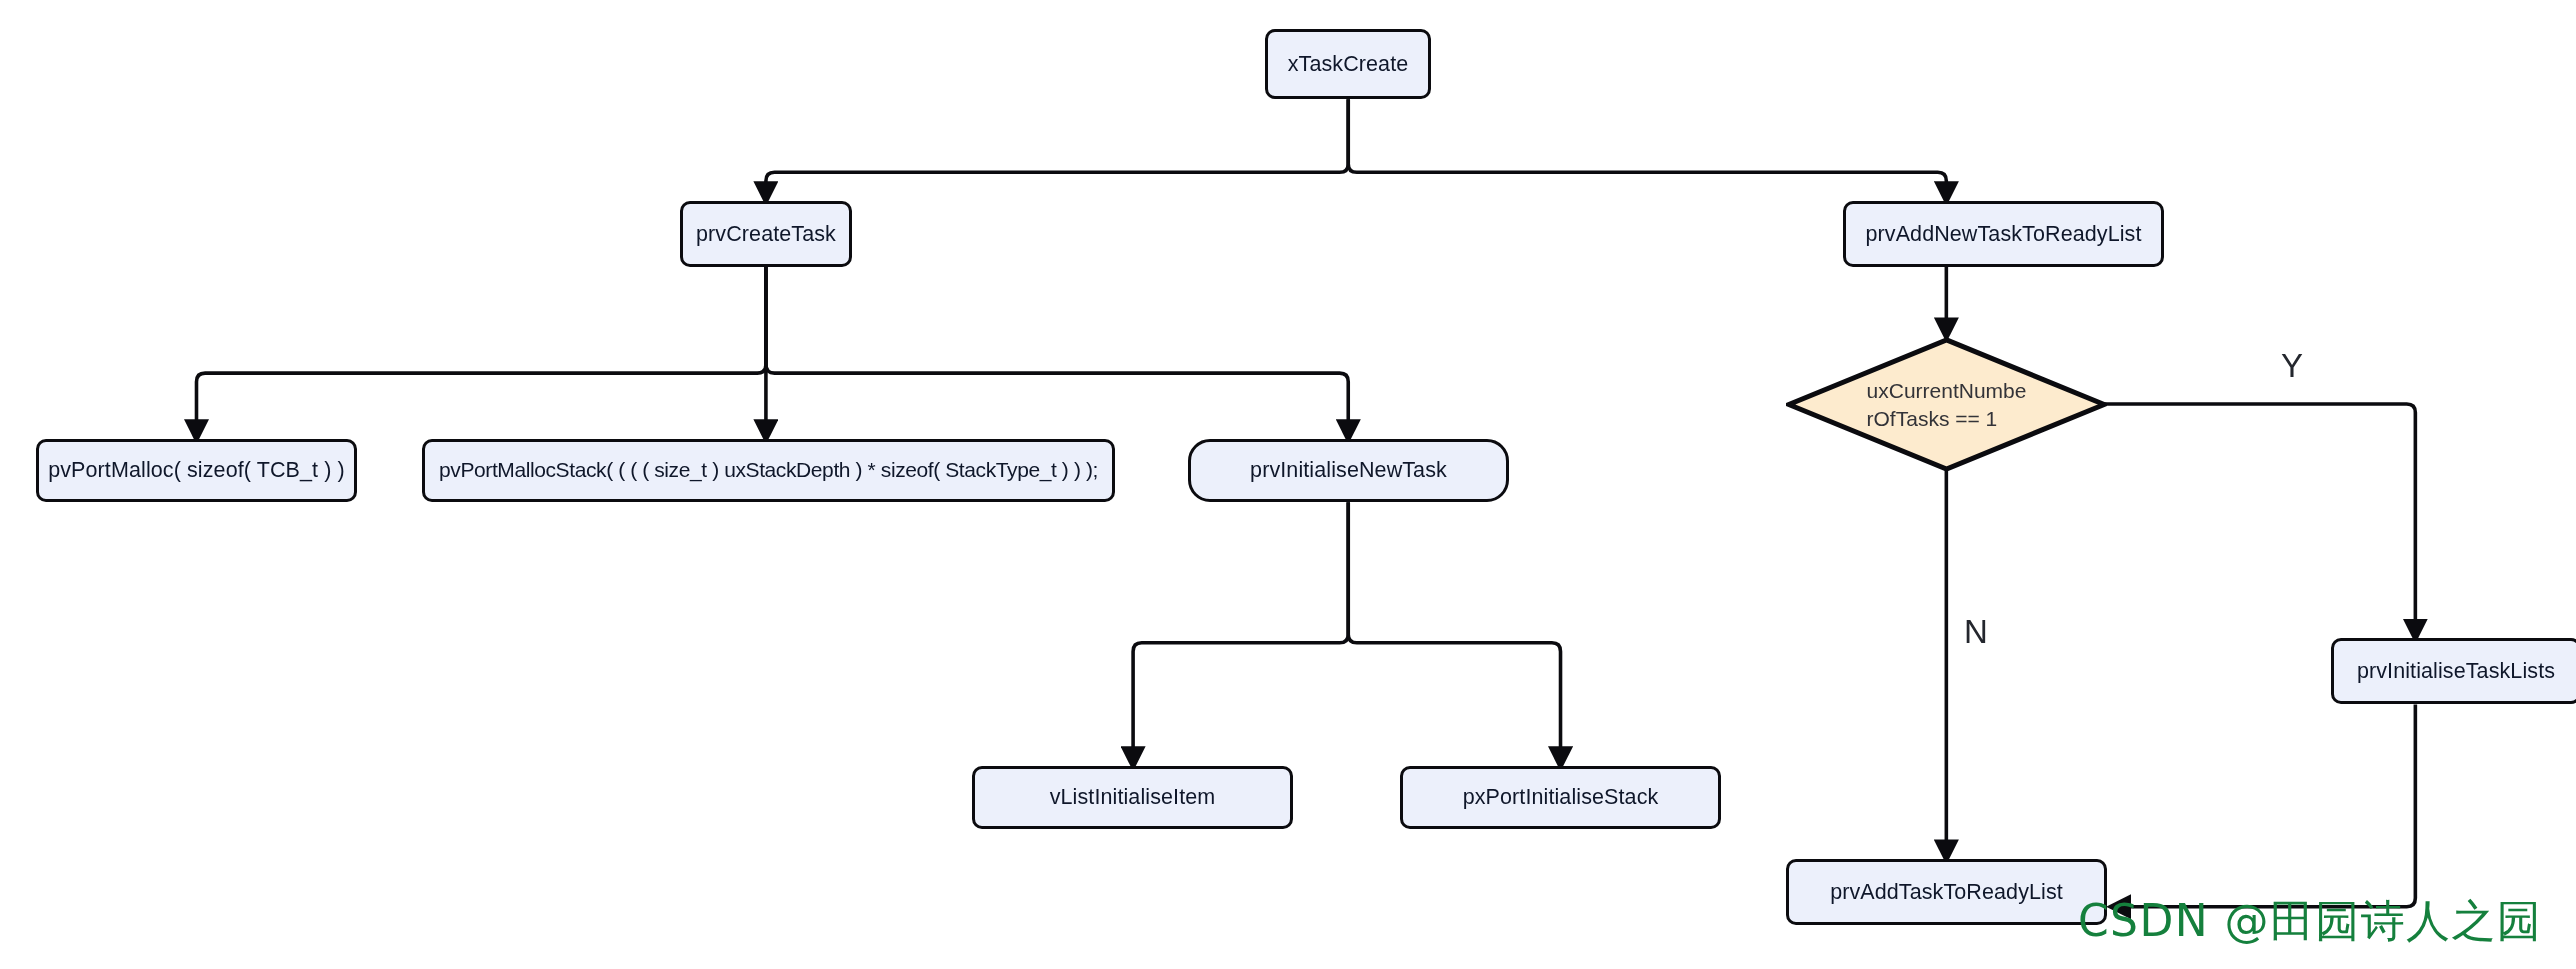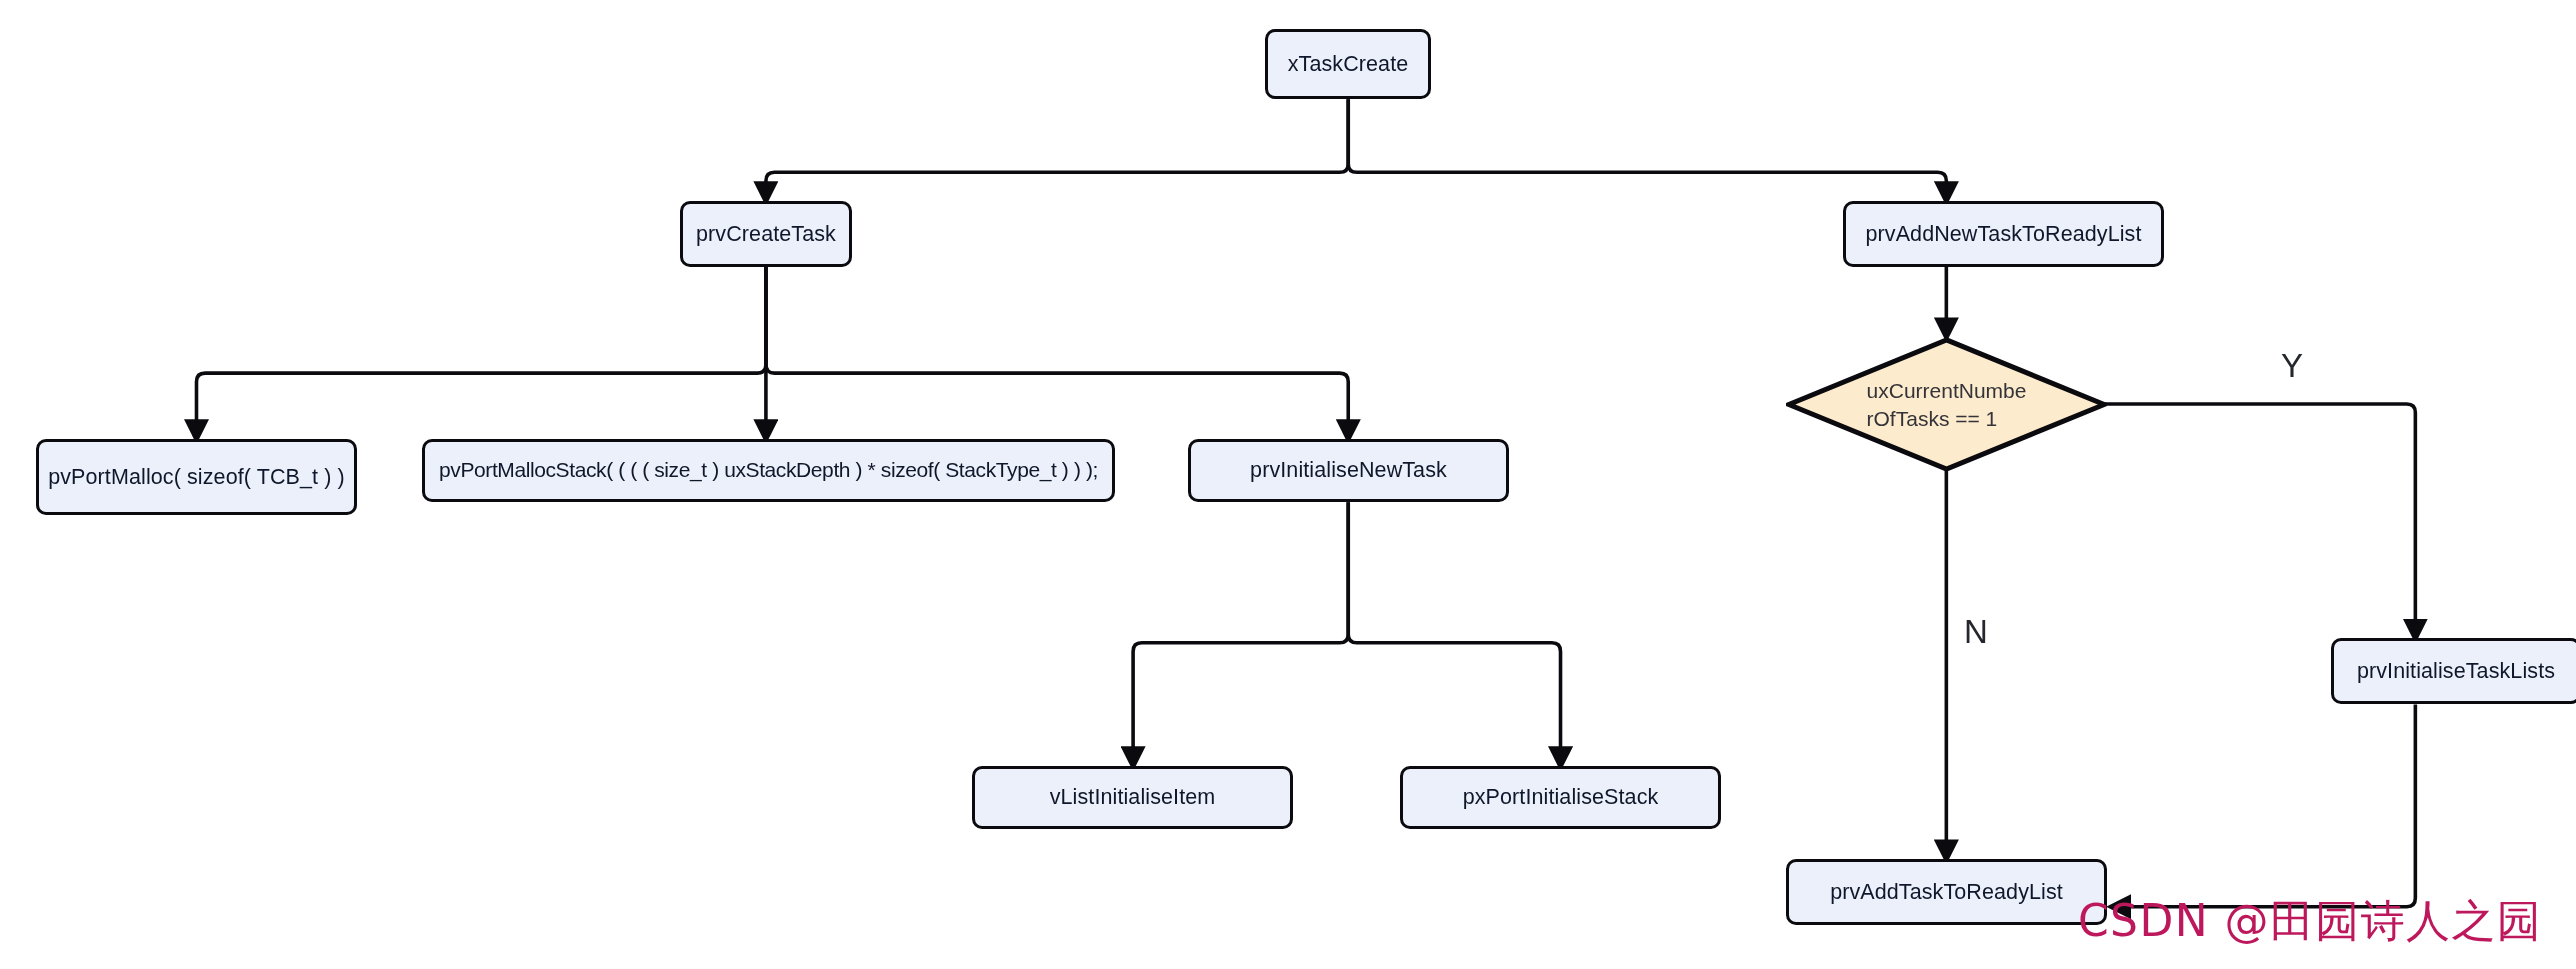"pvPortMalloc( sizeof( TCB_t ) )" div.node { height: 76px -> 63px }
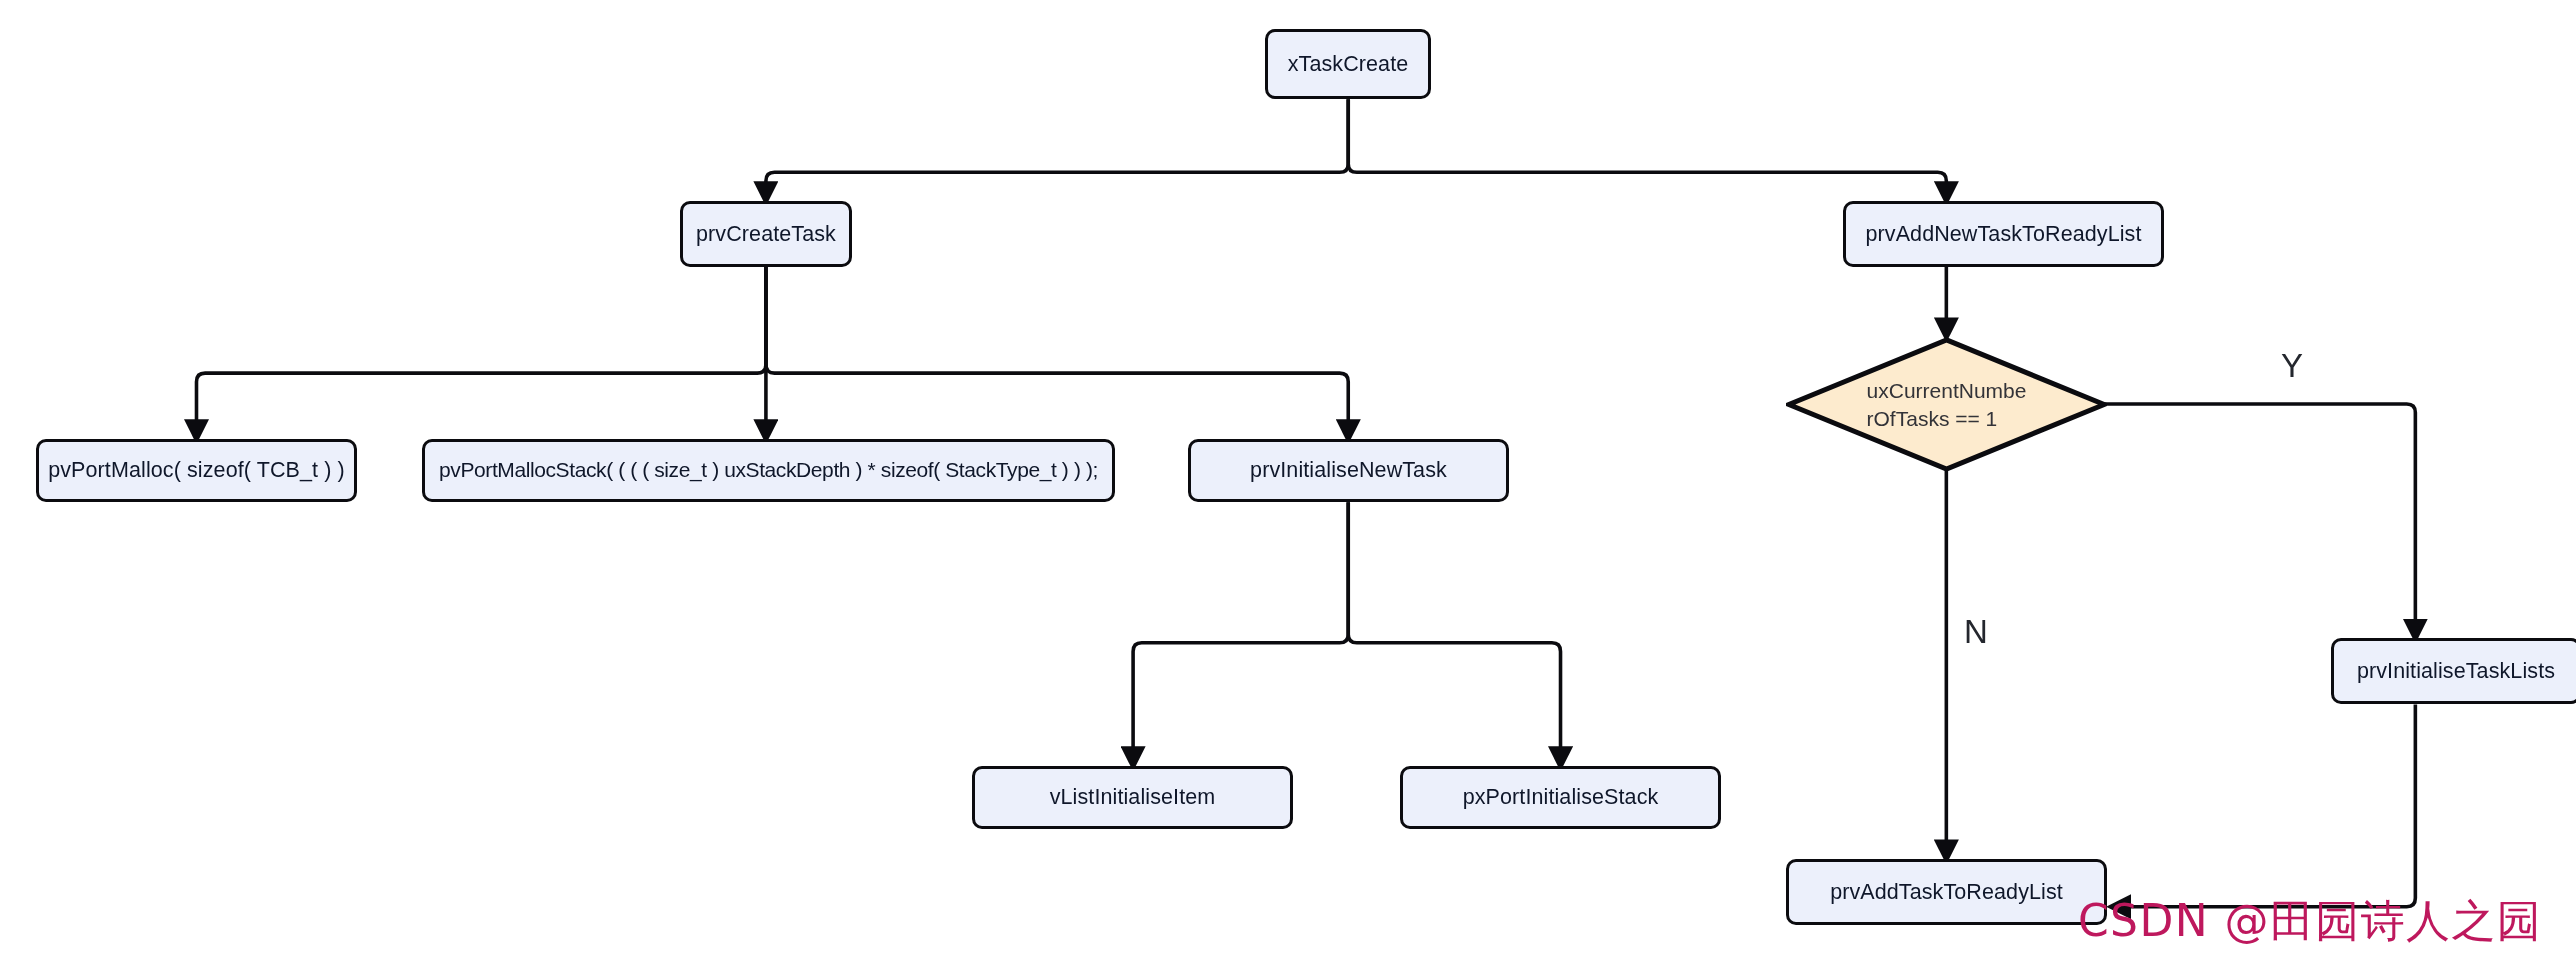"prvInitialiseNewTask" div.node { border-radius: none -> 22px }
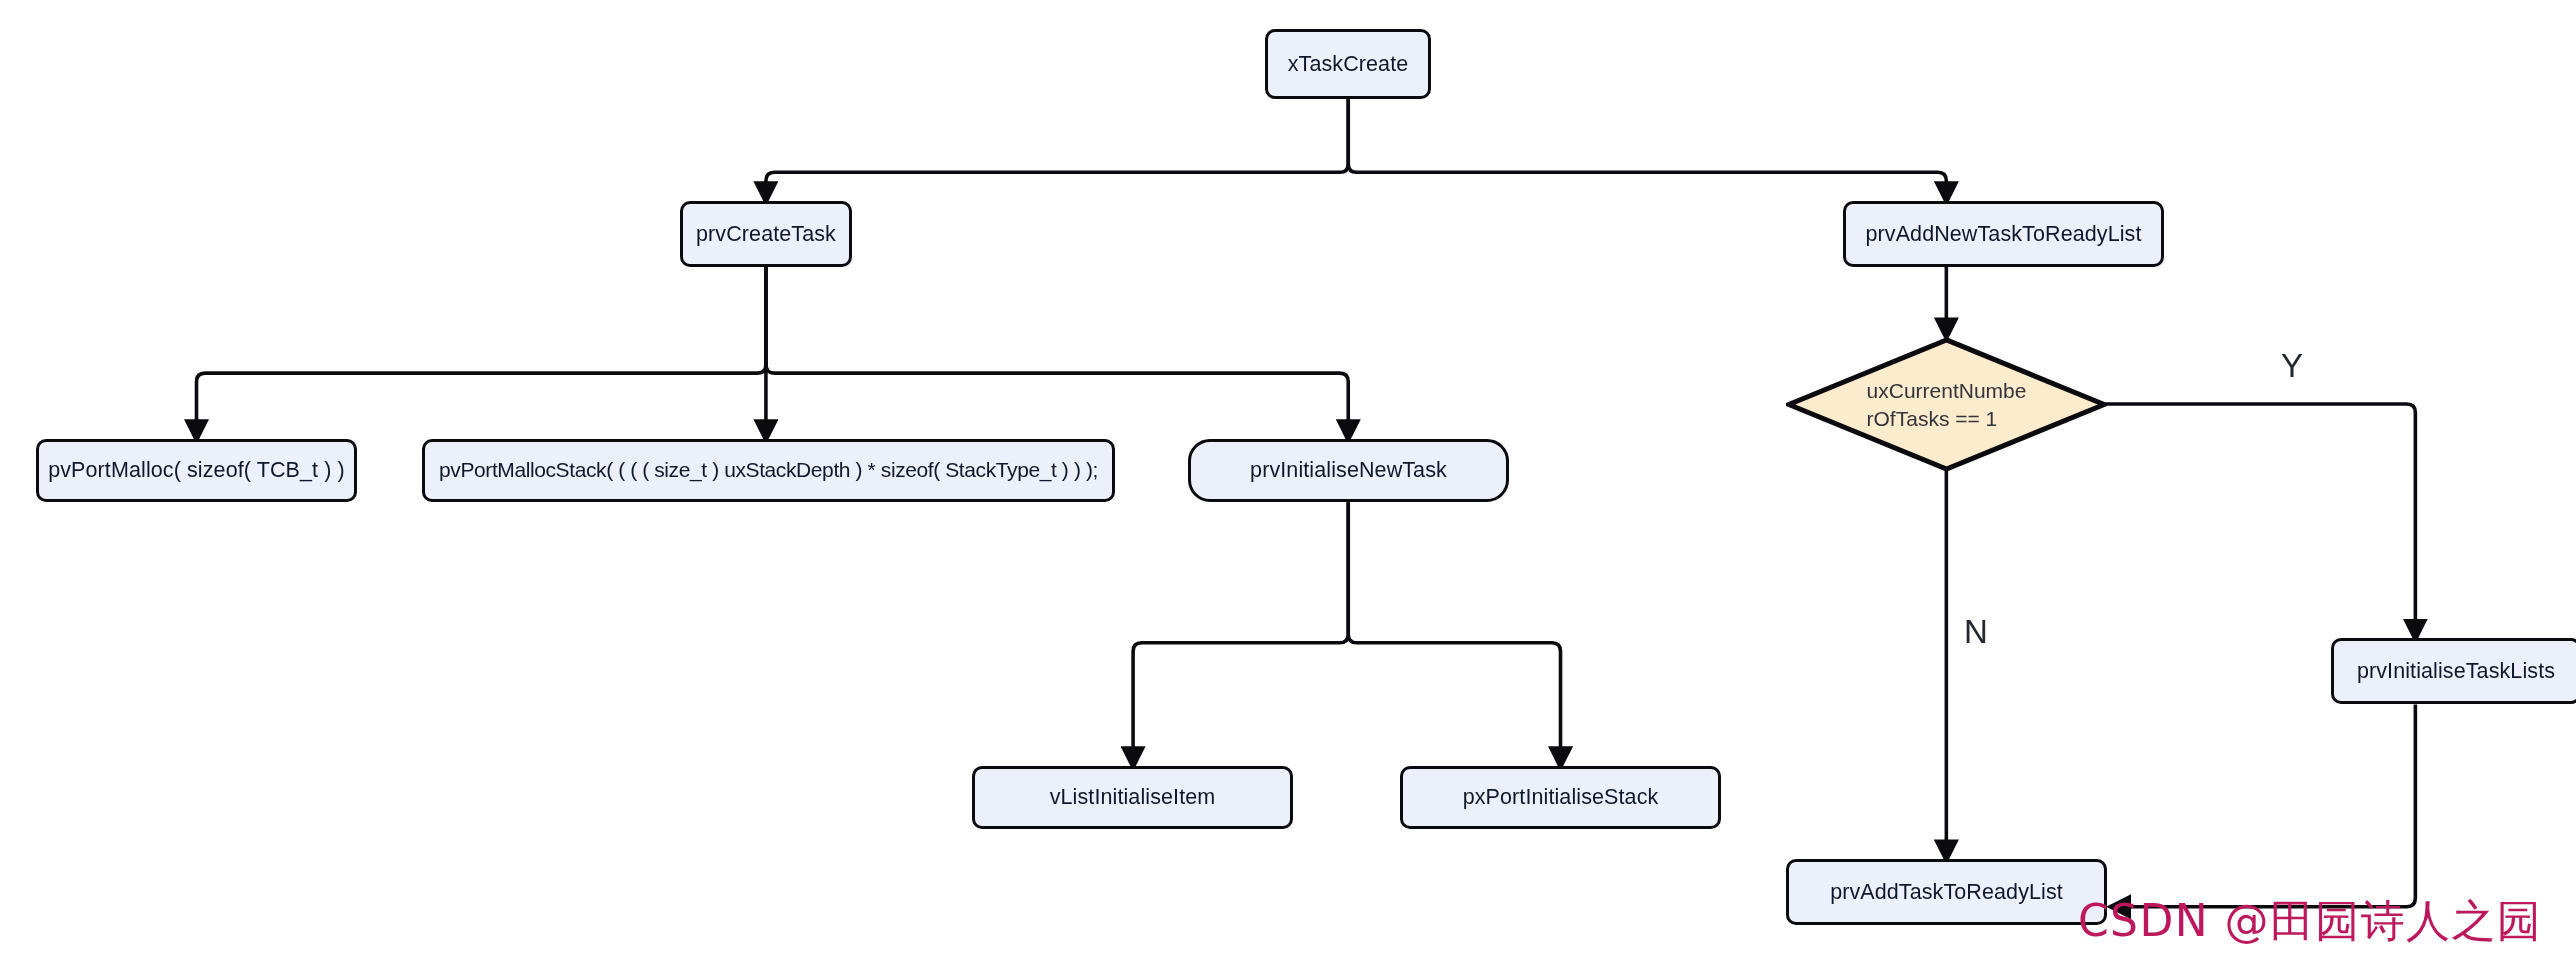"CSDN @田园诗人之园" .watermark { color: #be185d -> #15803d }
